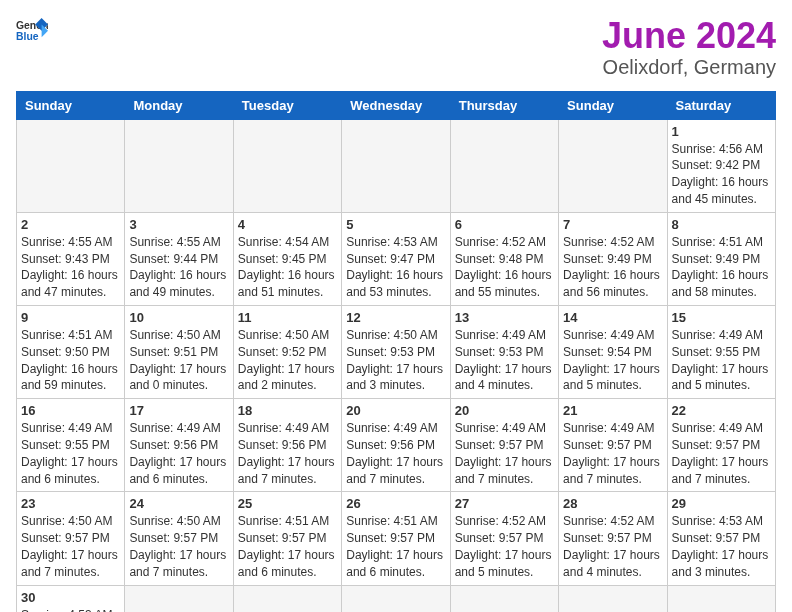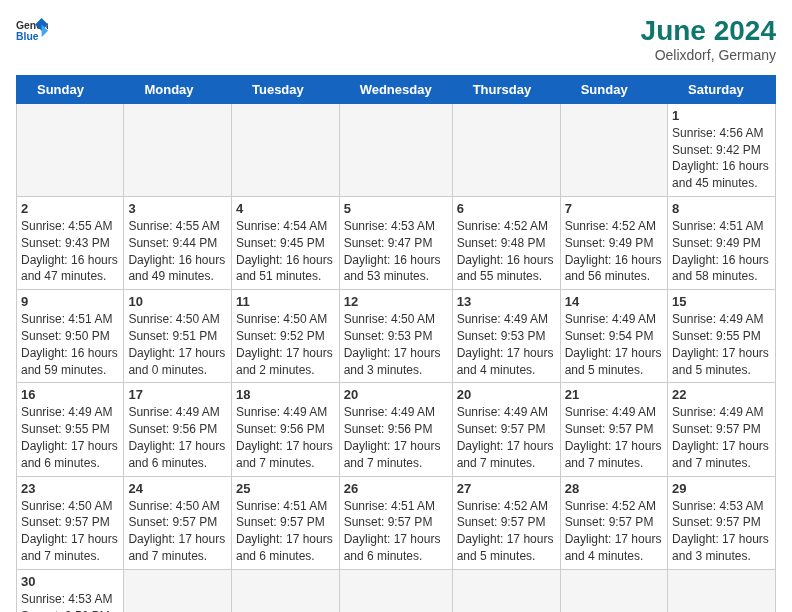"June 2024" .main-title { color: #0f766e -> #a21caf; font-size: 28px -> 36px }
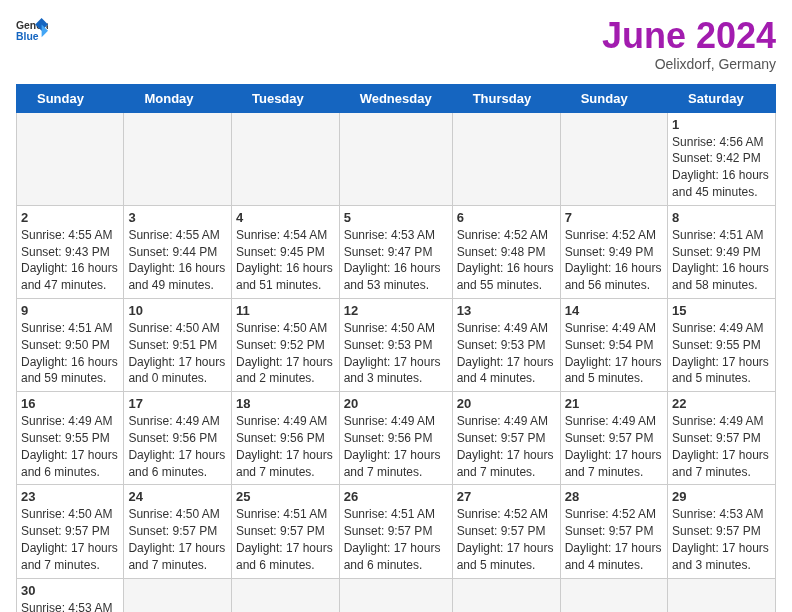"Oelixdorf, Germany" .subtitle { font-size: 14px -> 20px }
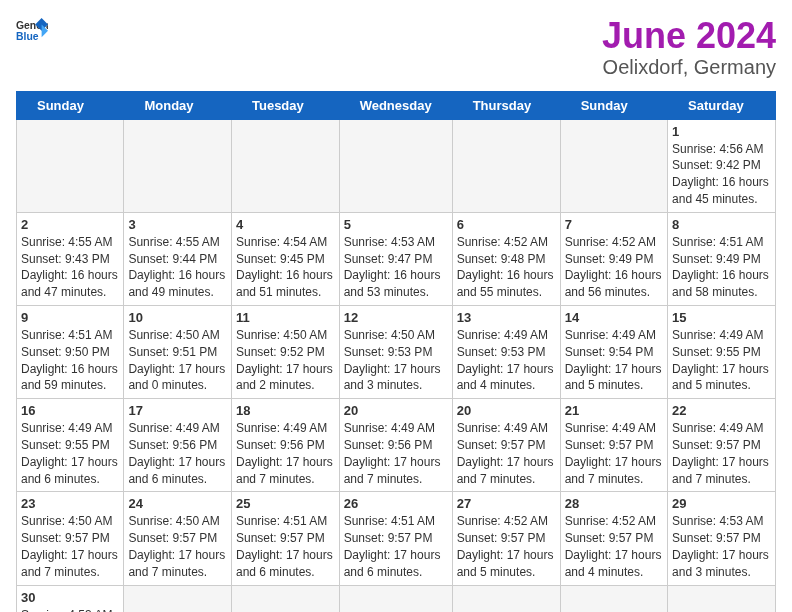"Sunday" .calendar th { padding: 6px 20px -> 6px 8px }
